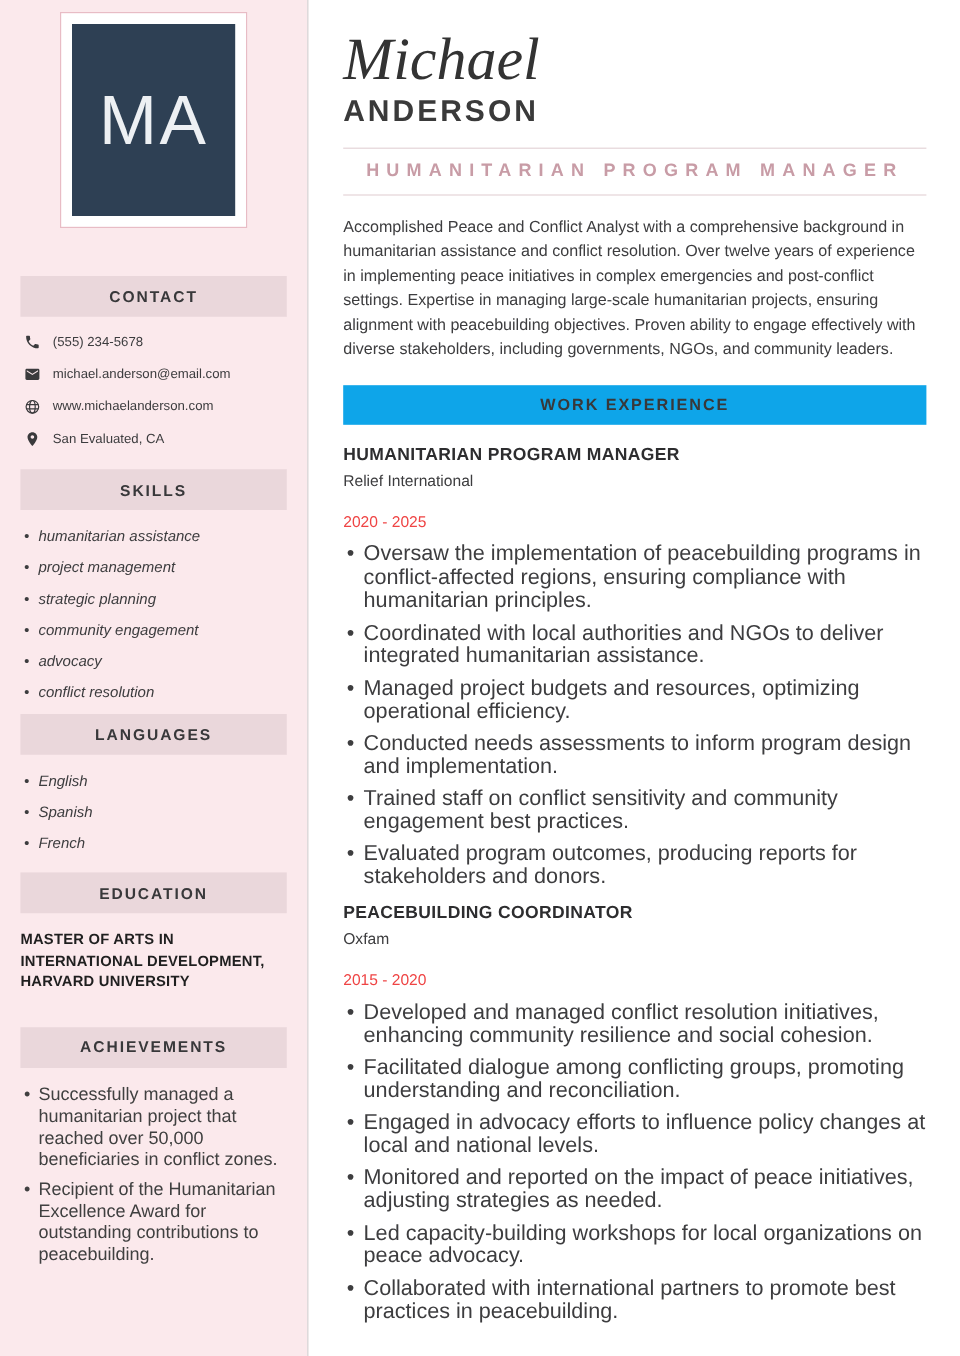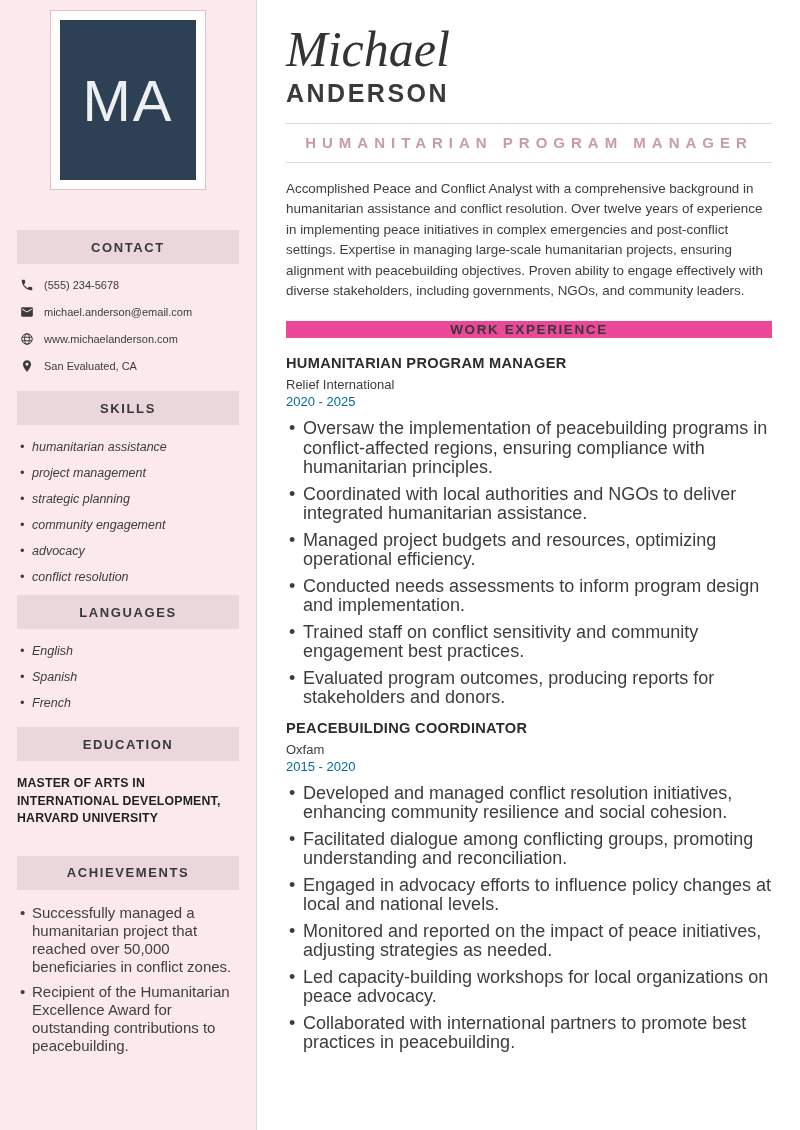"WORK EXPERIENCE" .we-band { background: #ec4899 -> #0ea5e9; height: 17px -> 33px }
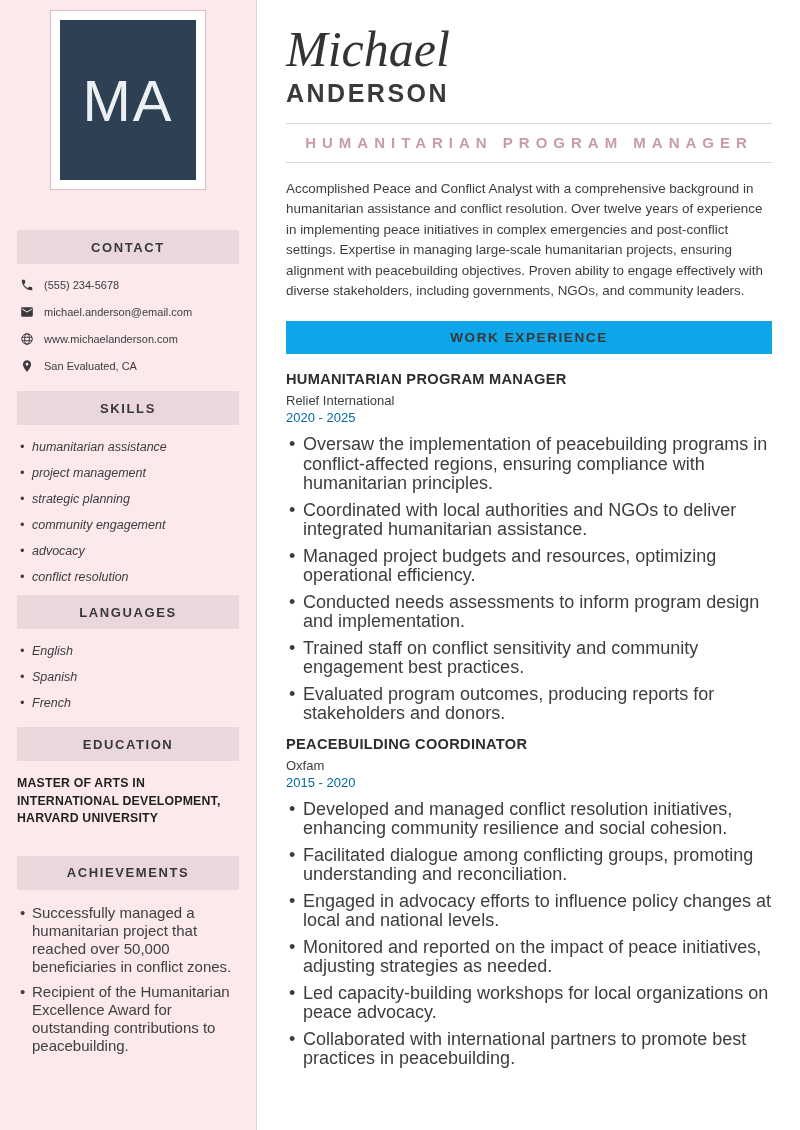"2020 - 2025" .job-dates { color: #0369a1 -> #ef4444; margin-top: 2px -> 19px }
